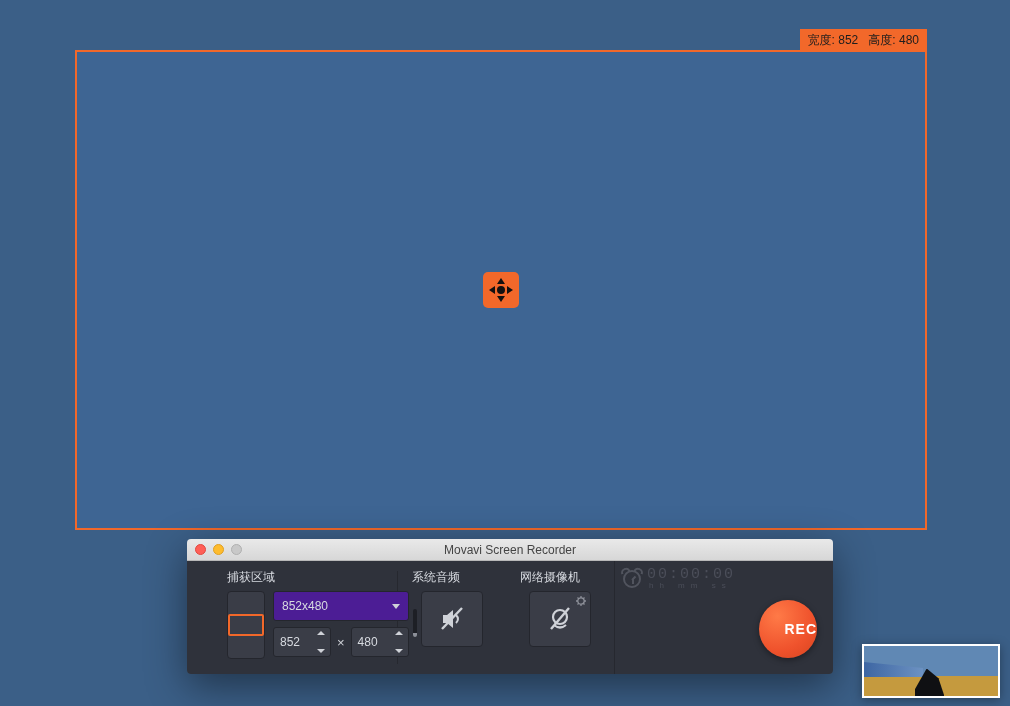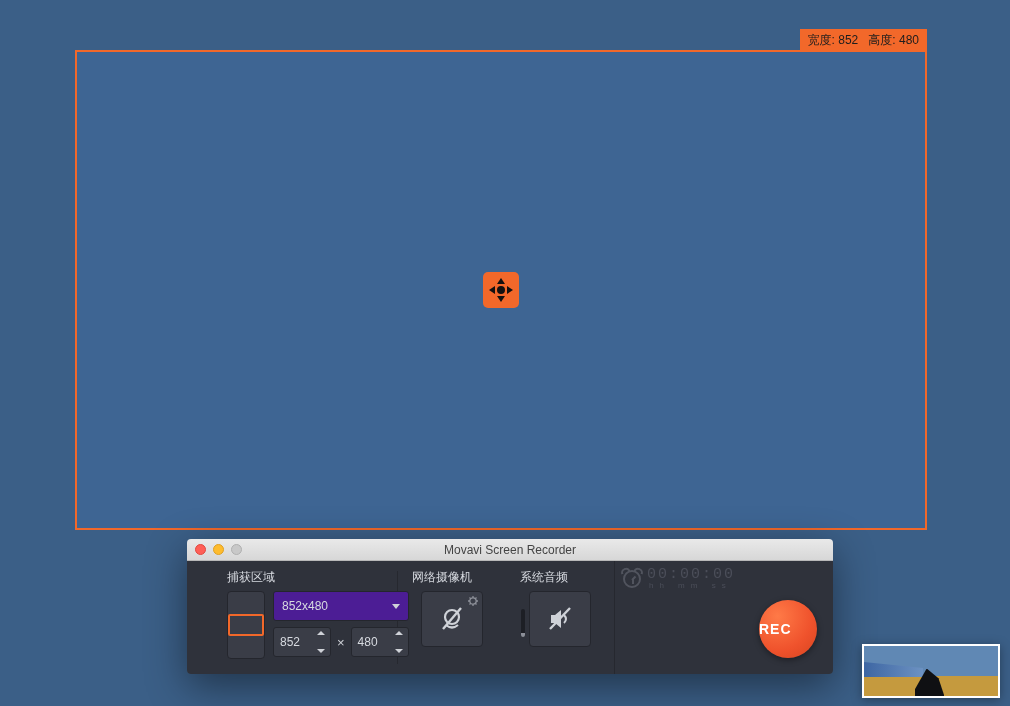"网络摄像机" div.section { order: before "系统音频" -> after "系统音频" }
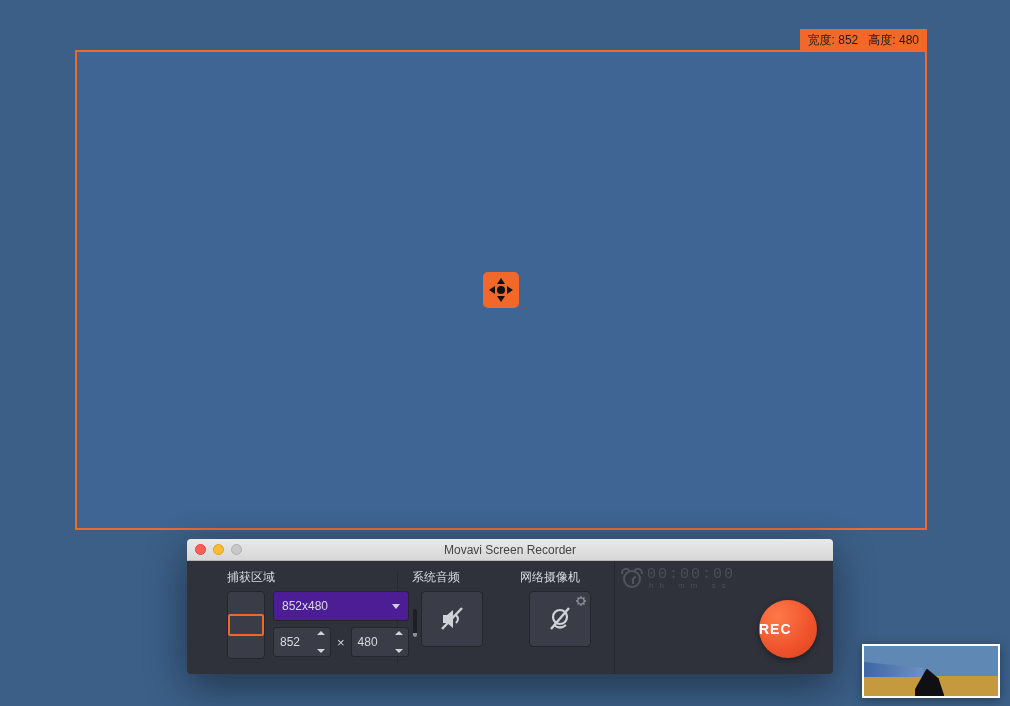"REC" .rec-btn { justify-content: flex-start -> flex-end }
